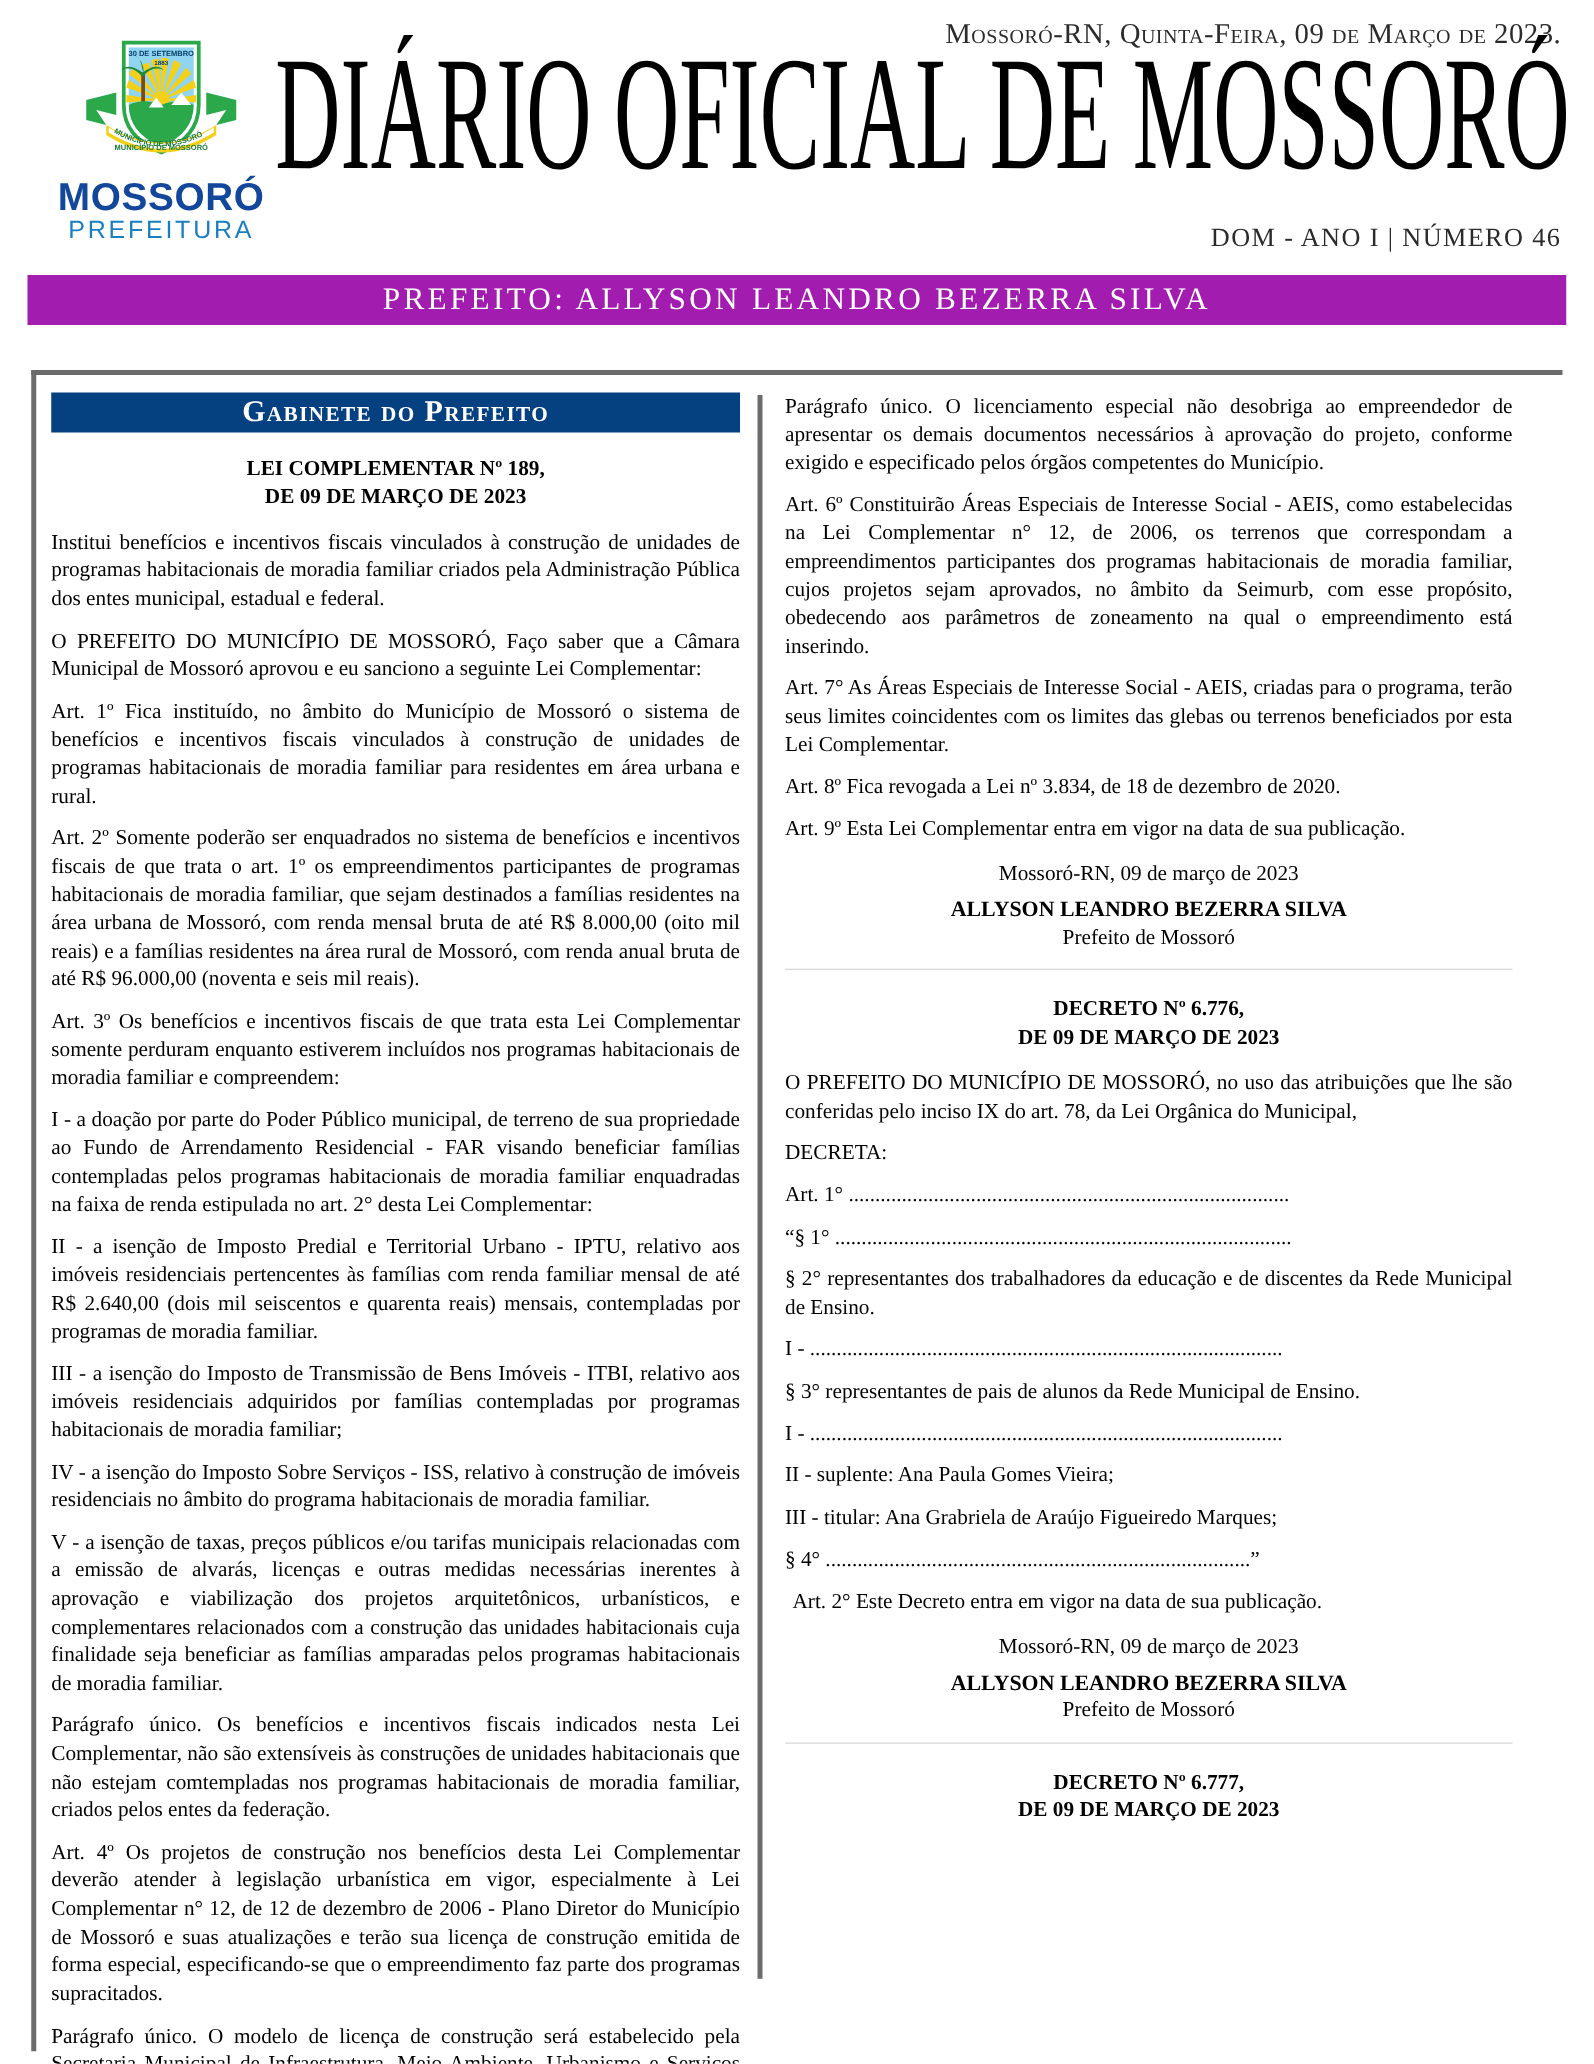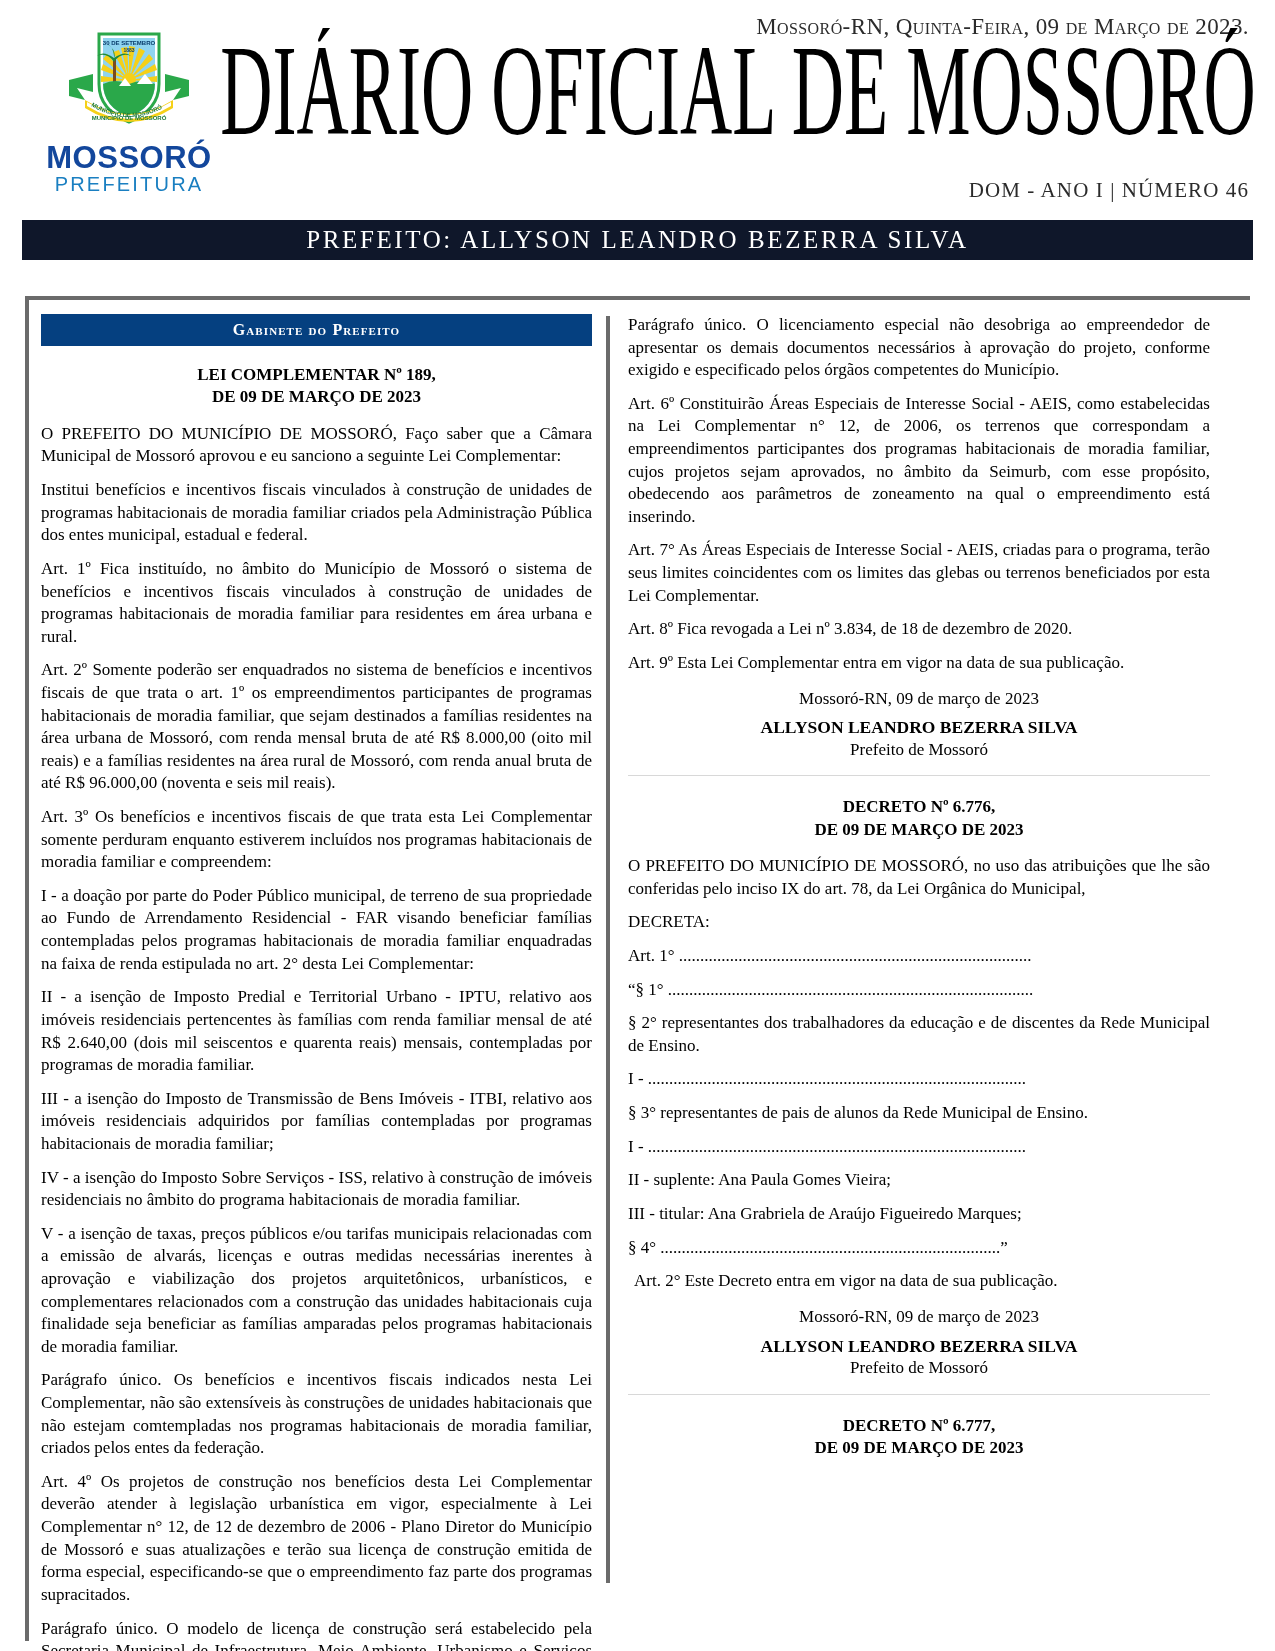"PREFEITO: ALLYSON LEANDRO BEZERRA SILVA" .mayor-banner { background: #0f172a -> #a21caf }
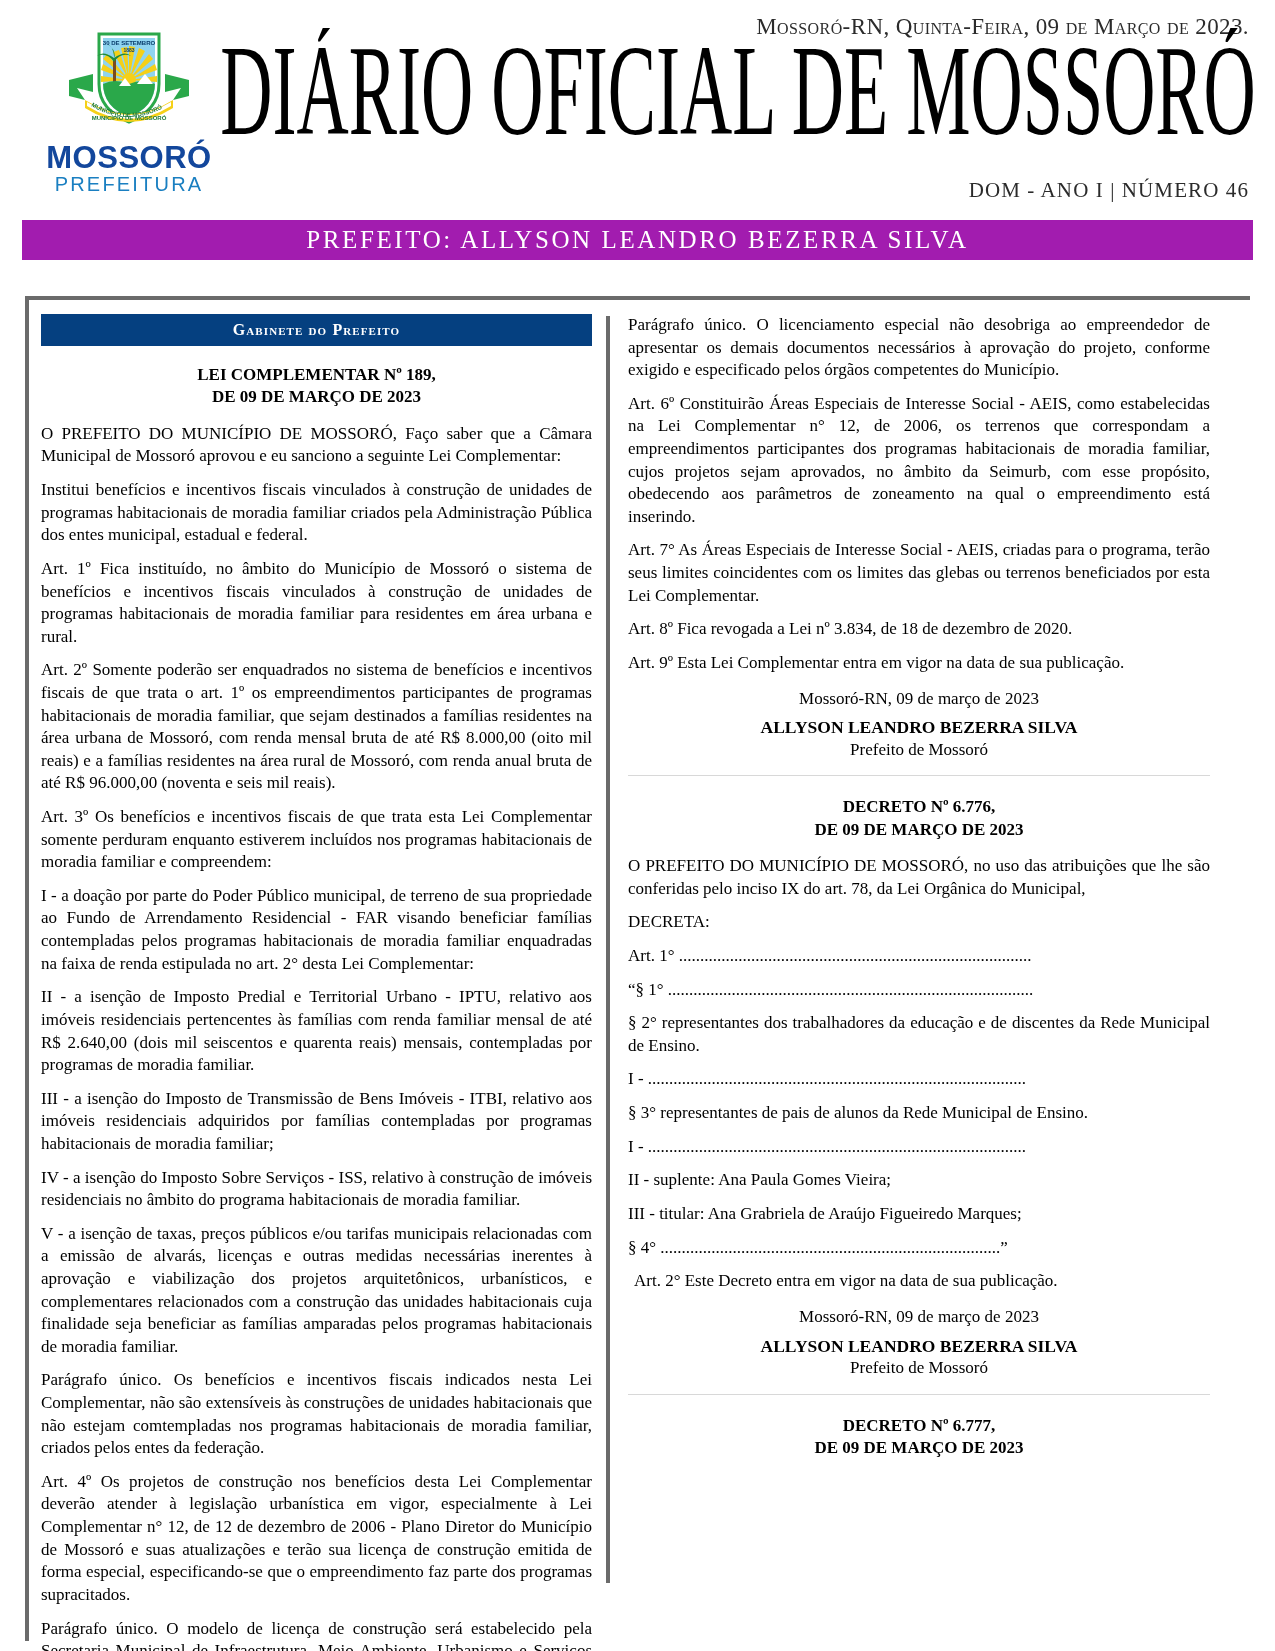"Gabinete do Prefeito" .section-banner span { font-size: 16px -> 24px }
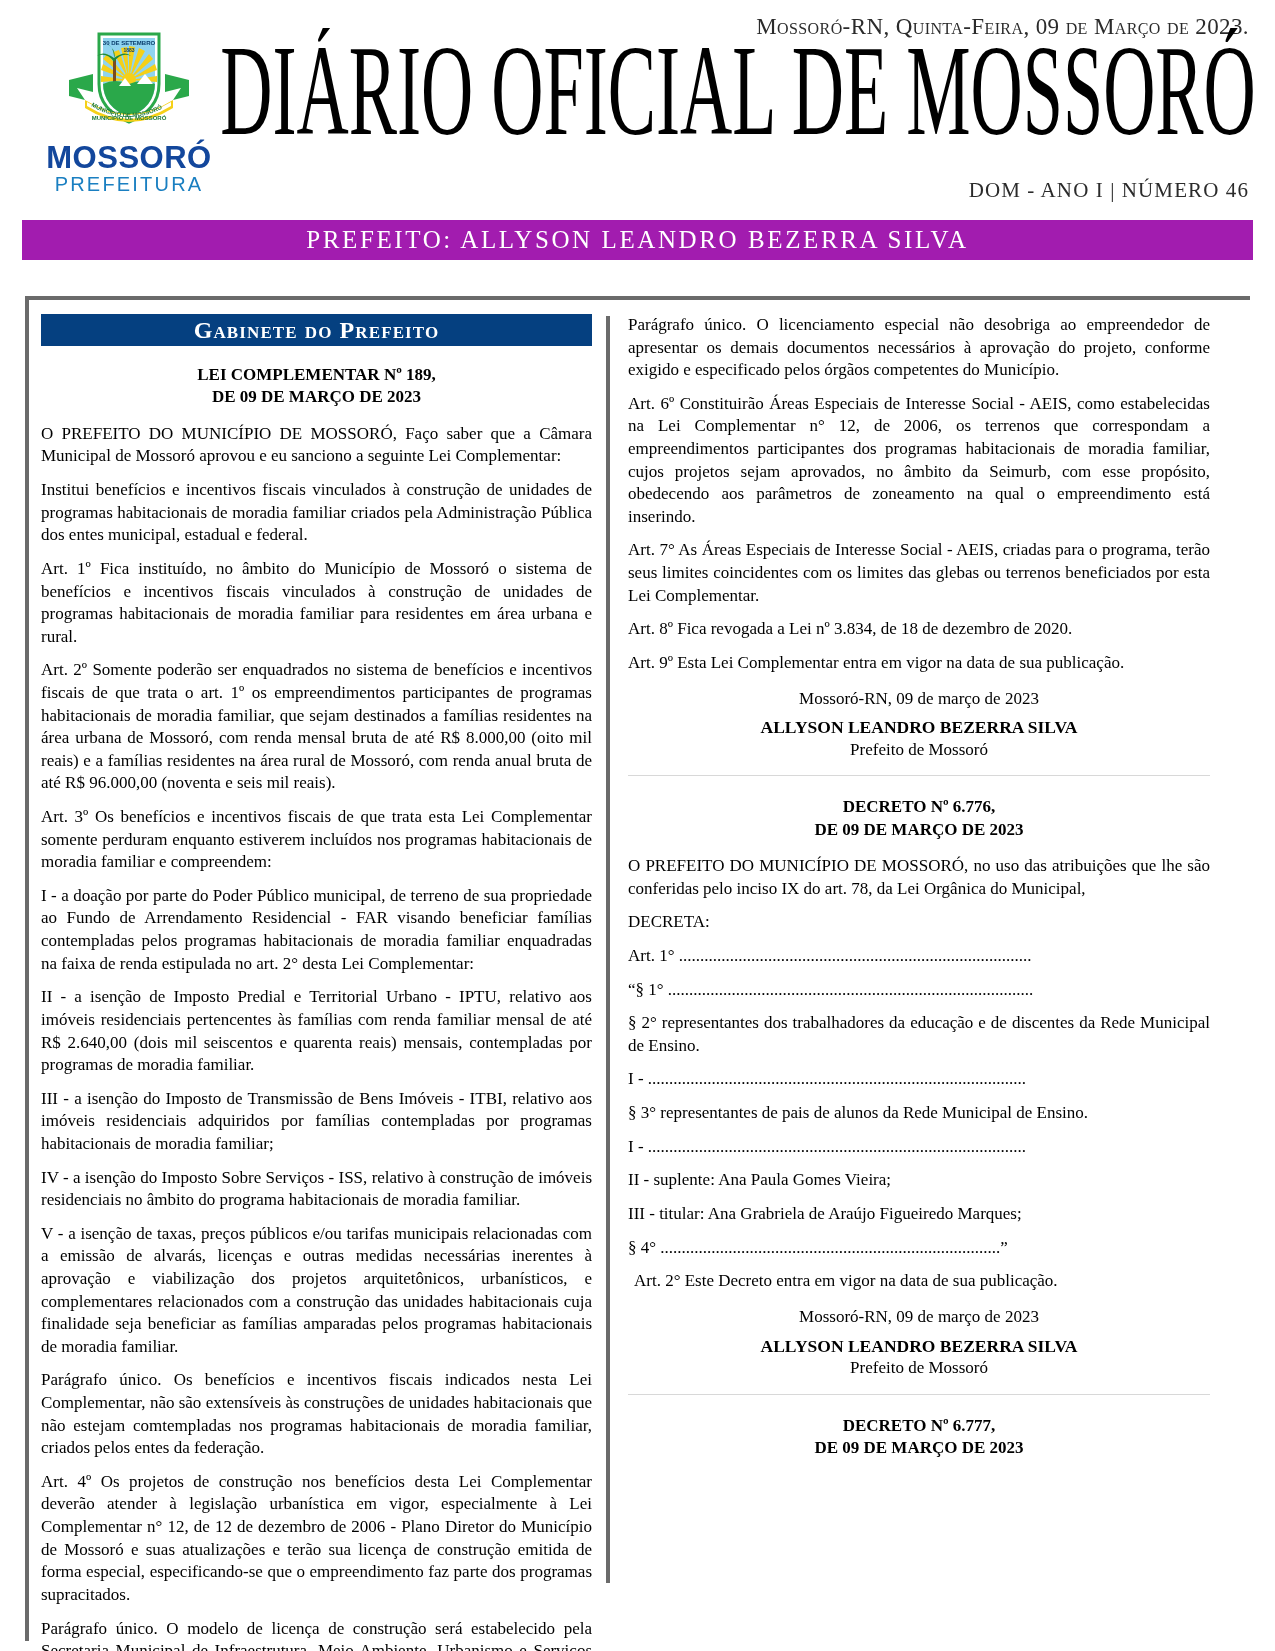"O PREFEITO DO MUNICÍPIO DE MOSSORÓ, Faço" p.body { order: before "Institui benefícios e incentivos fiscais" -> after "Institui benefícios e incentivos fiscais" }
